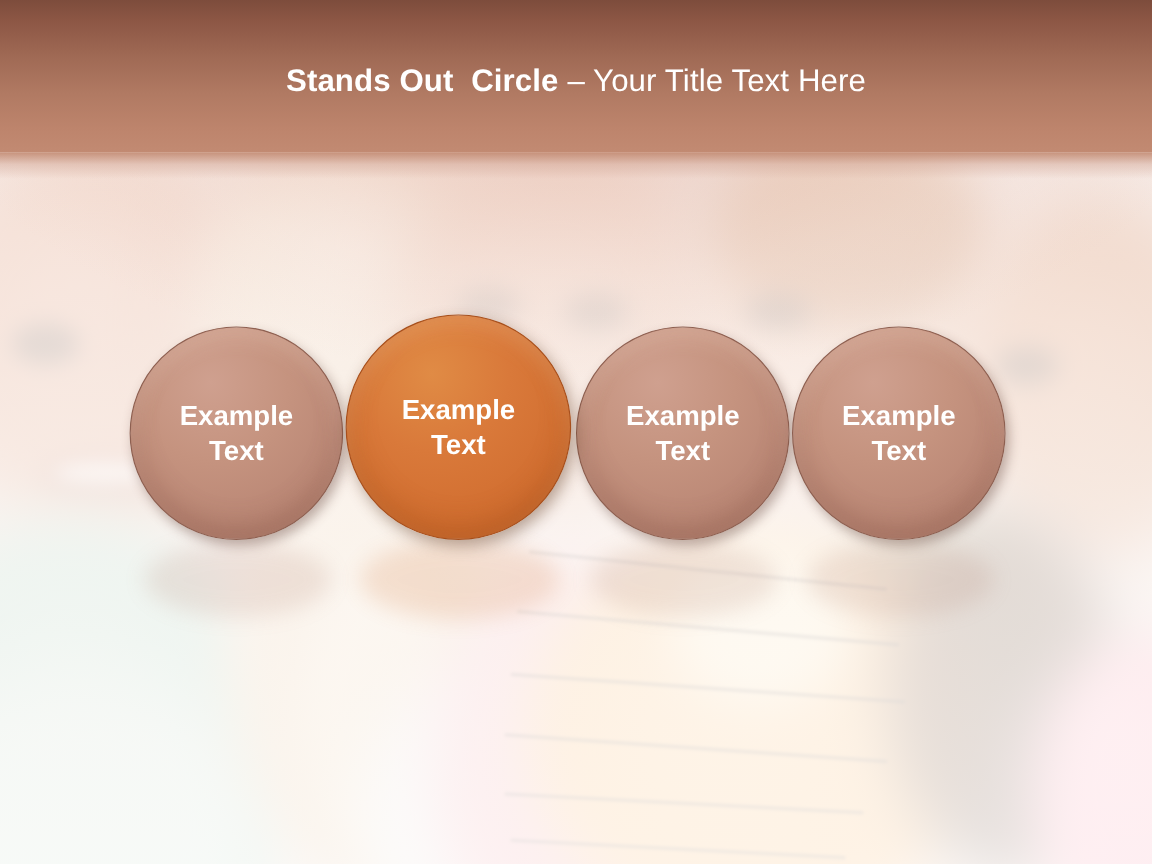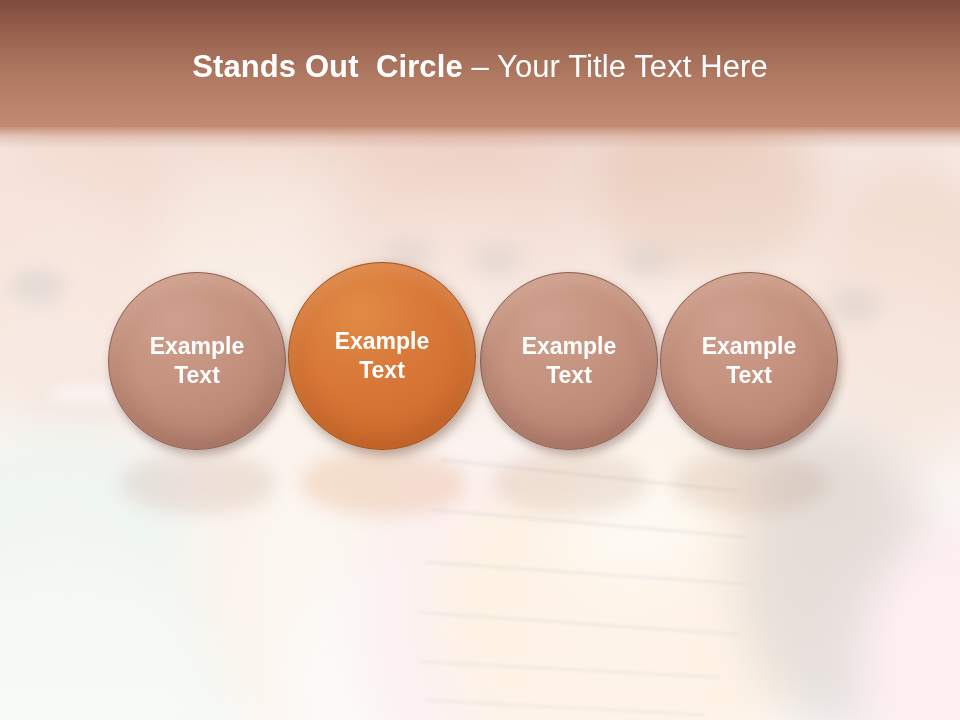"Stands Out Circle – Your" #title { font-size: 31px -> 26px }
